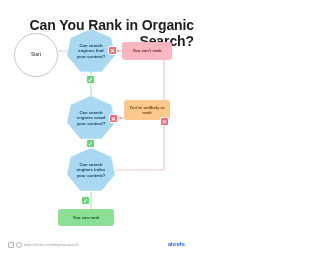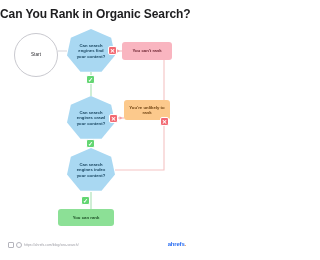"Can You Rank in Organic" .title { font-size: 12px -> 14px; text-align: left -> right; top: 7px -> 17px }
